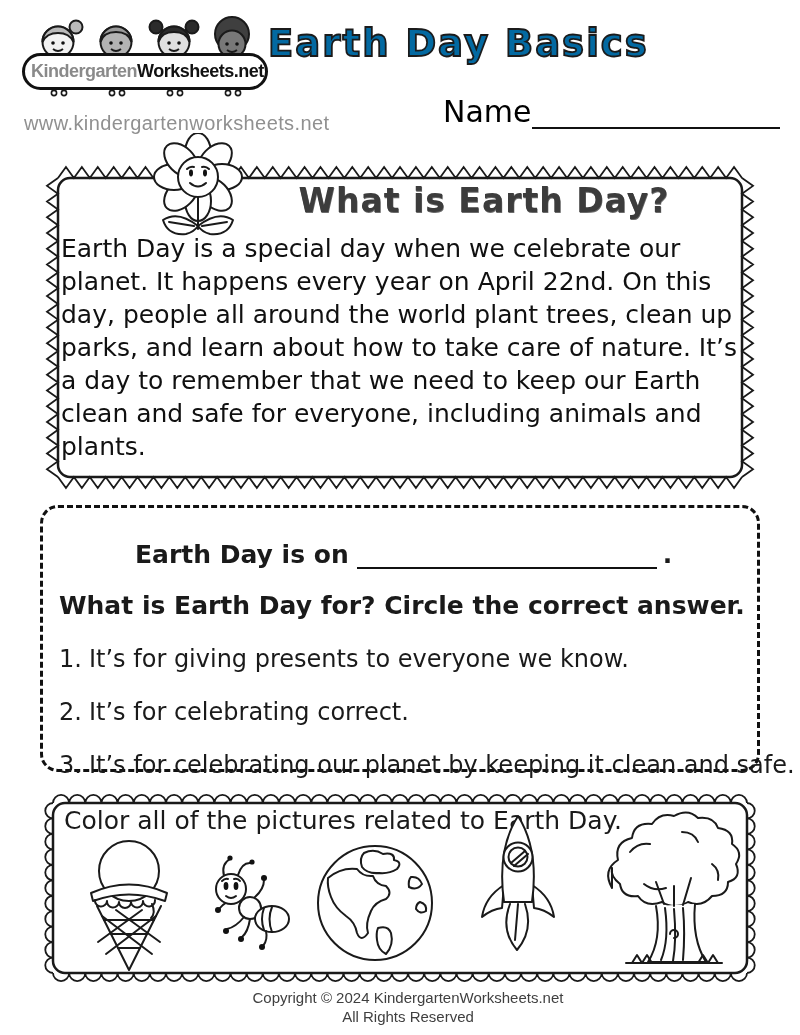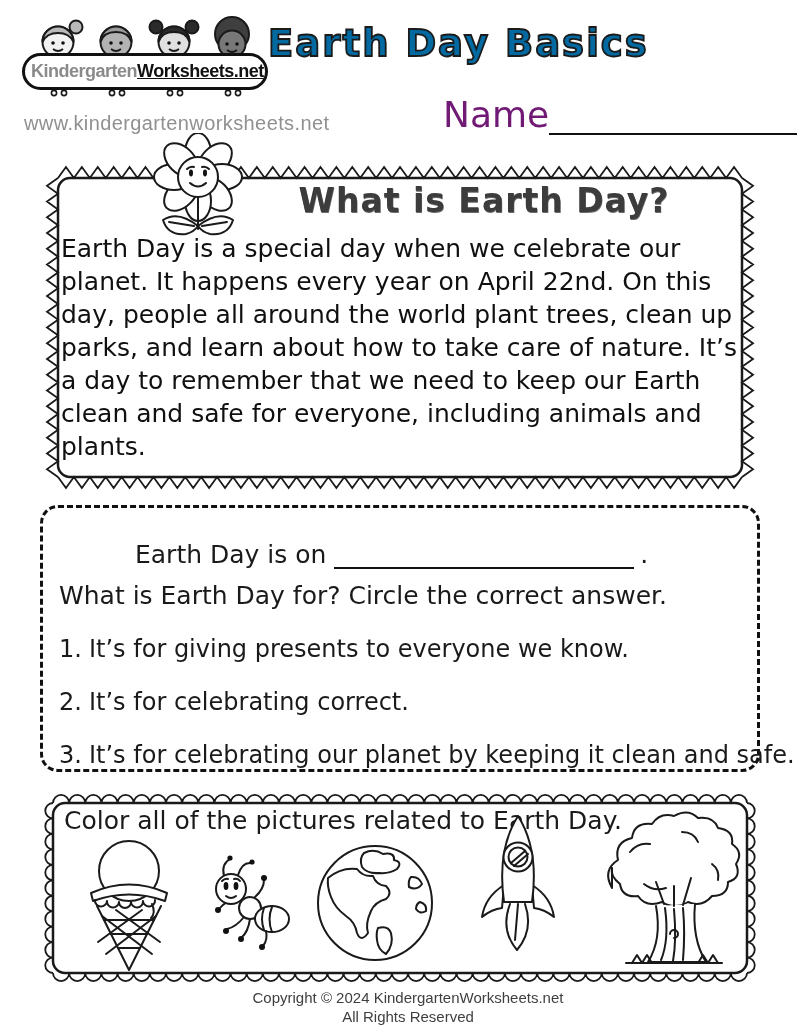"Worksheets.net" .logo-pill .brand-black { text-decoration: underline -> none }
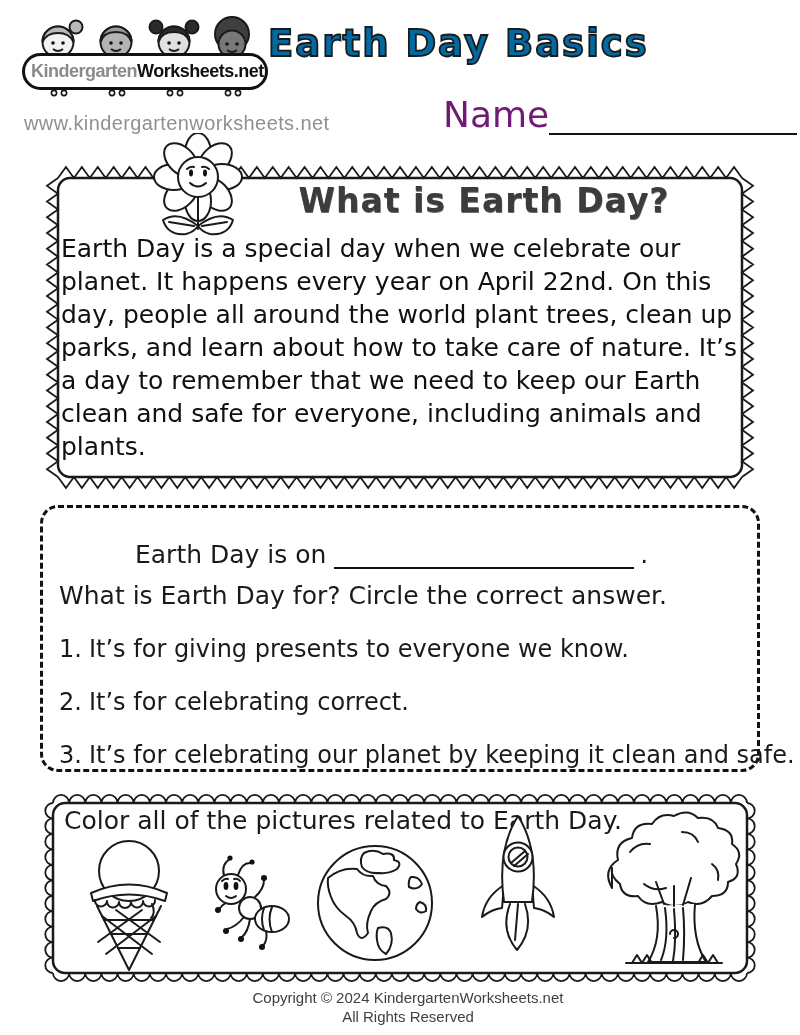"Name" .name-row { color: #701a75 -> #000000; font-size: 36px -> 30px }
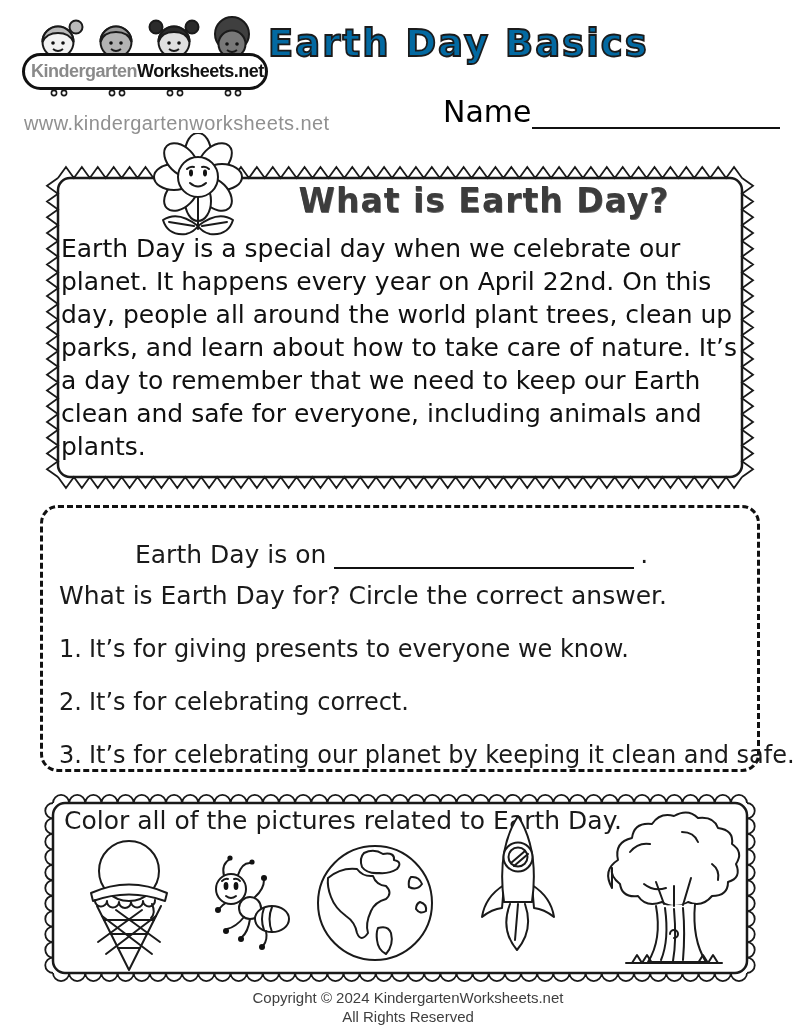"Earth Day is on ." .fill-row { font-weight: none -> bold }
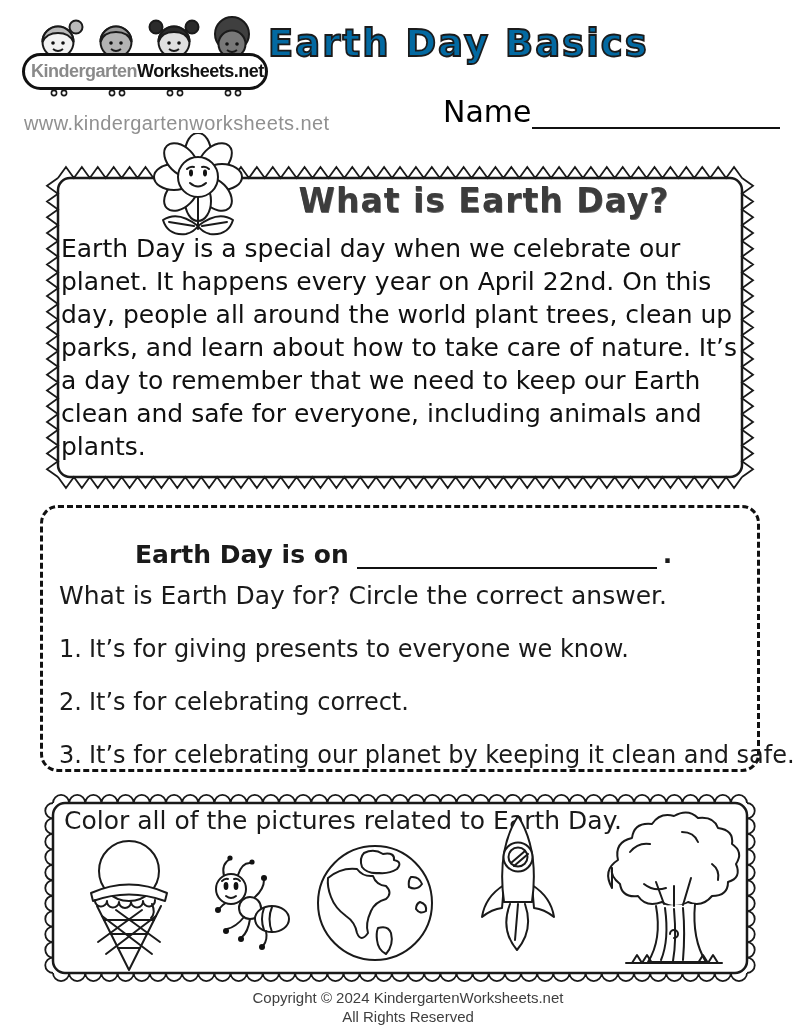"What is Earth Day for?" .q2 { font-weight: none -> bold; margin-top: 12px -> 22px }
